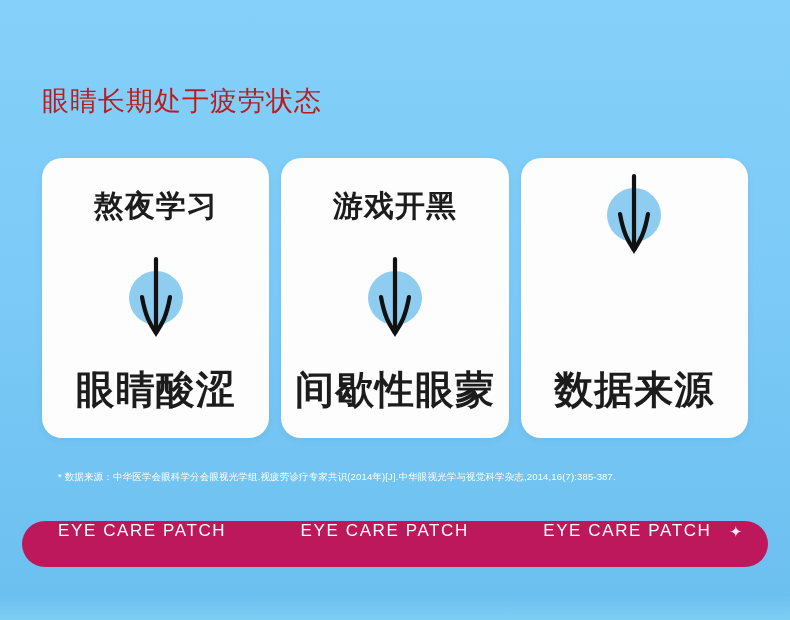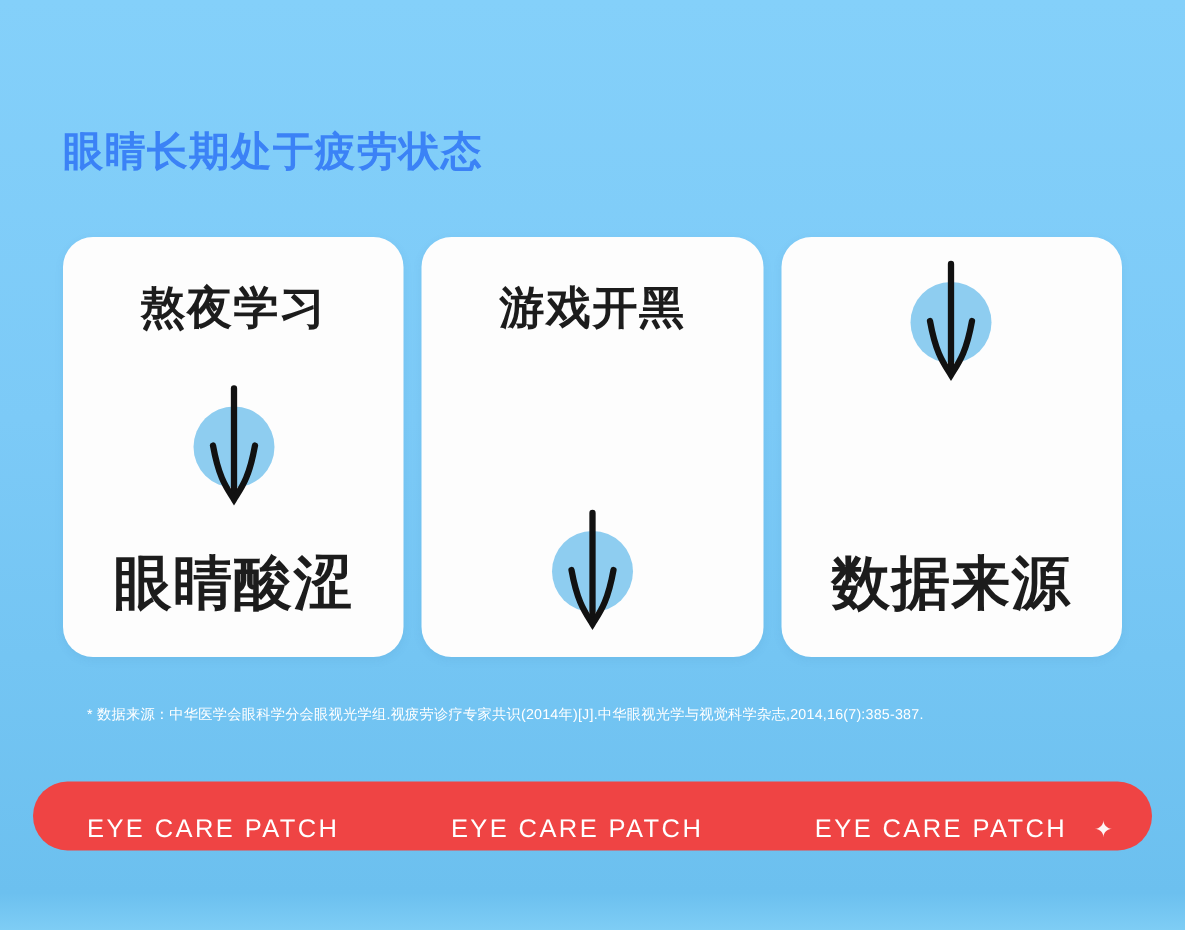"眼睛长期处于疲劳状态" .headline { color: #3b82f6 -> #b91c1c; font-weight: 700 -> 400 }
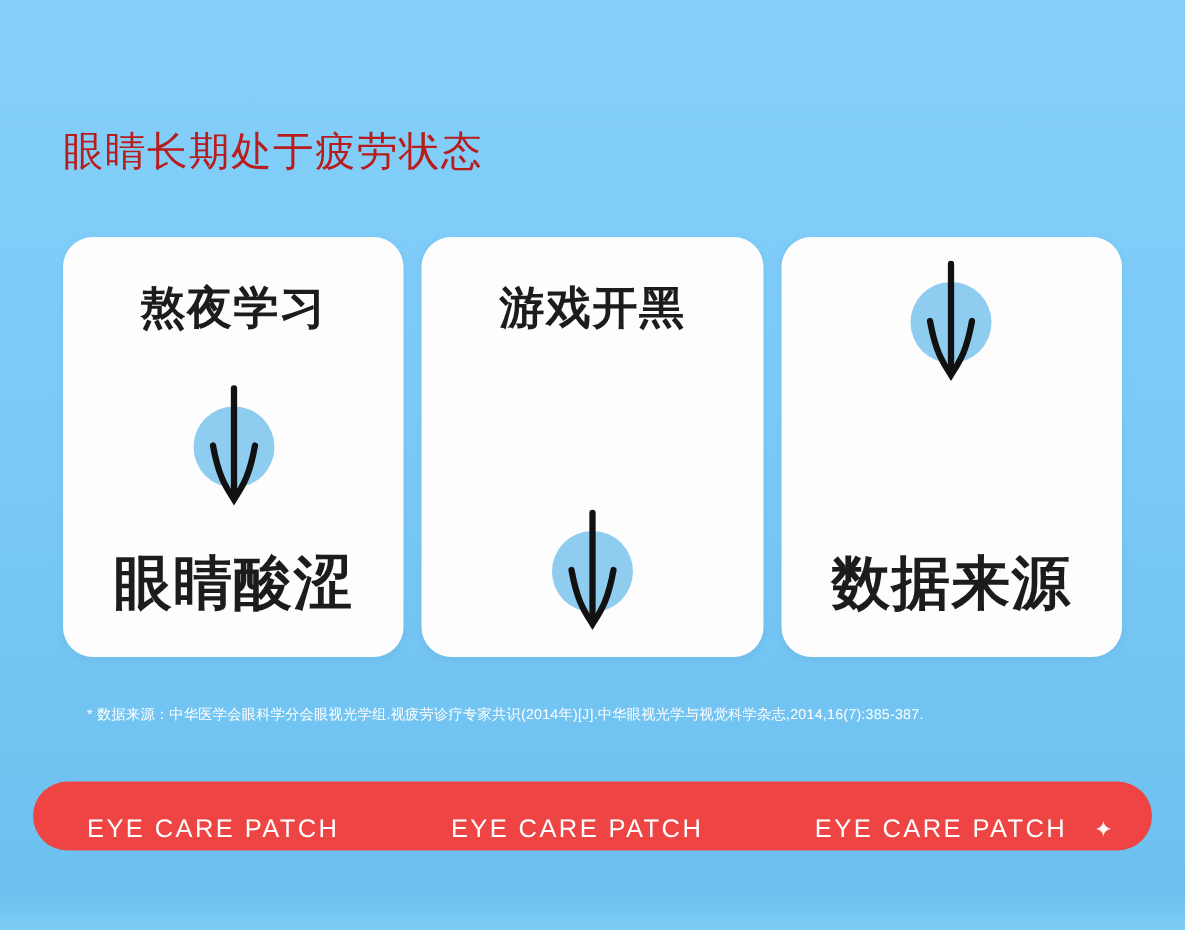"间歇性眼蒙" div.card-effect { html: none -> <div>间歇性眼蒙</div> }
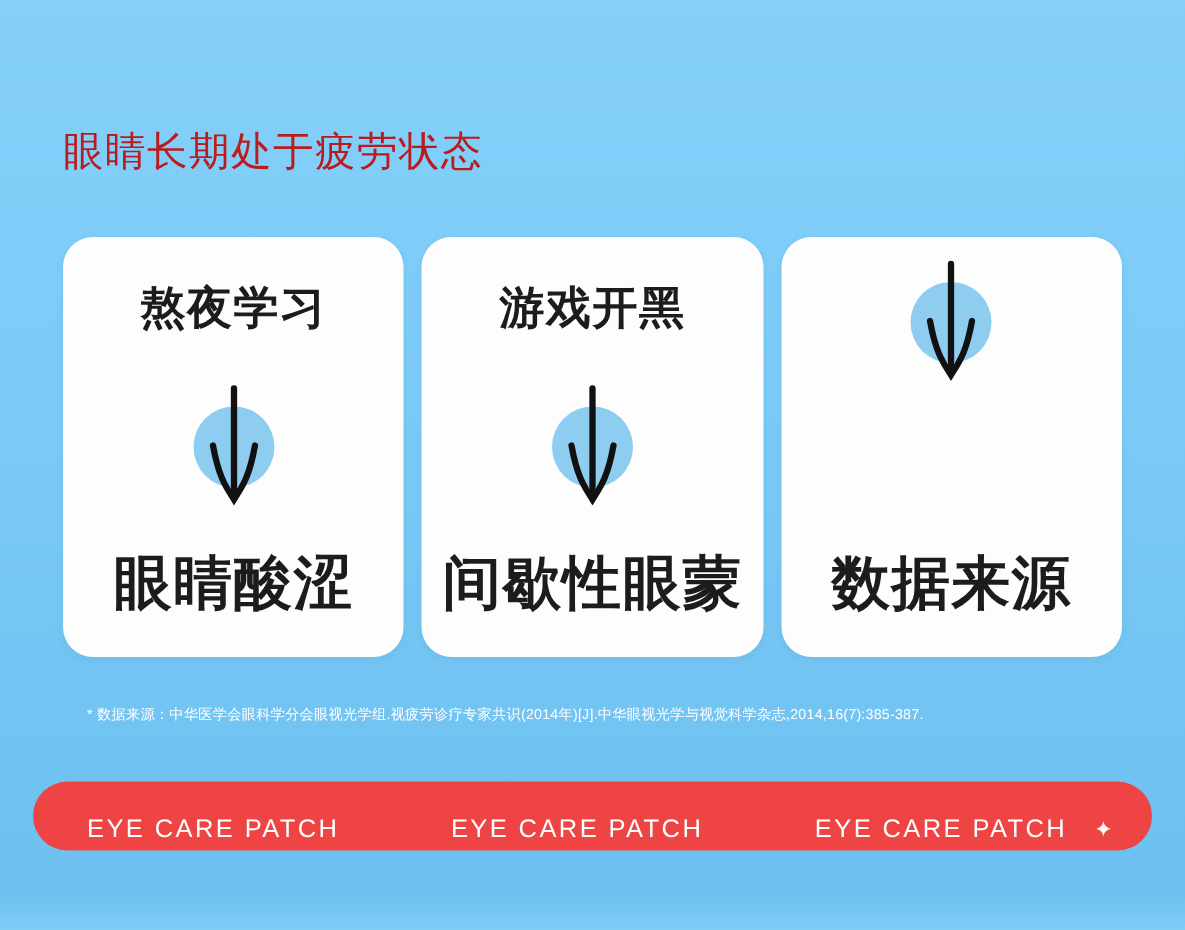"EYE CARE PATCH" .ribbon { align-items: flex-end -> flex-start; background: #ef4444 -> #be185d }
